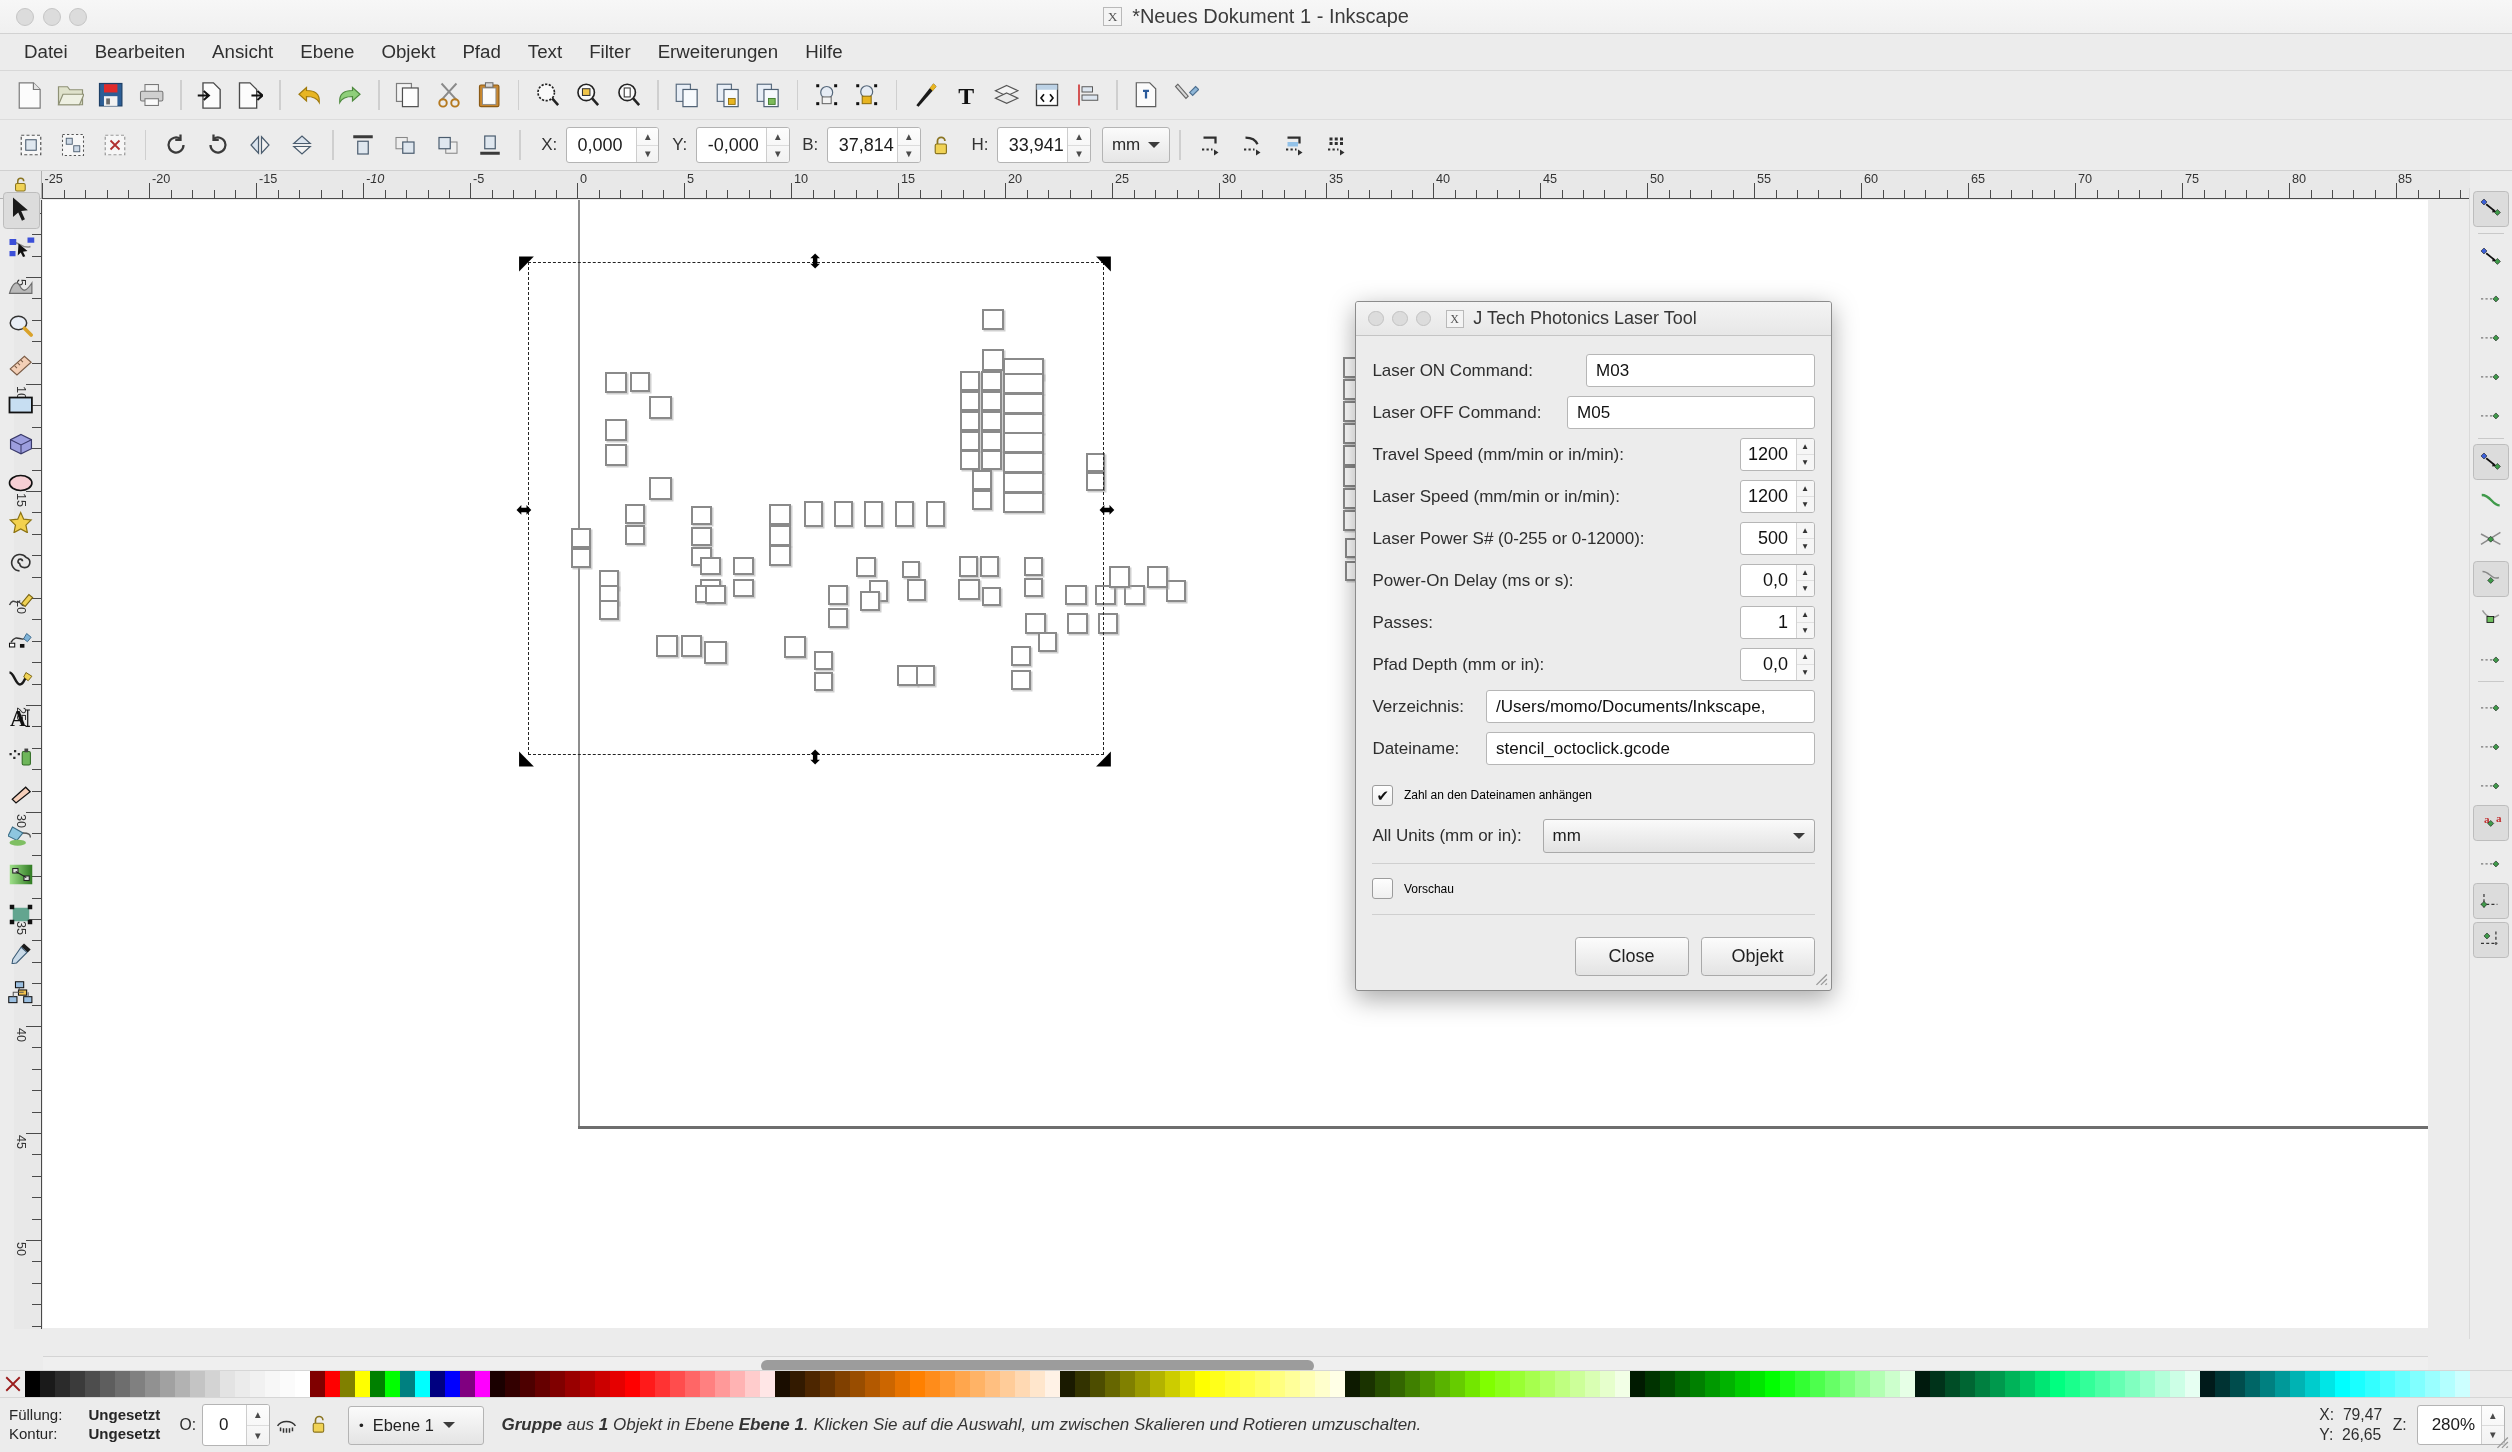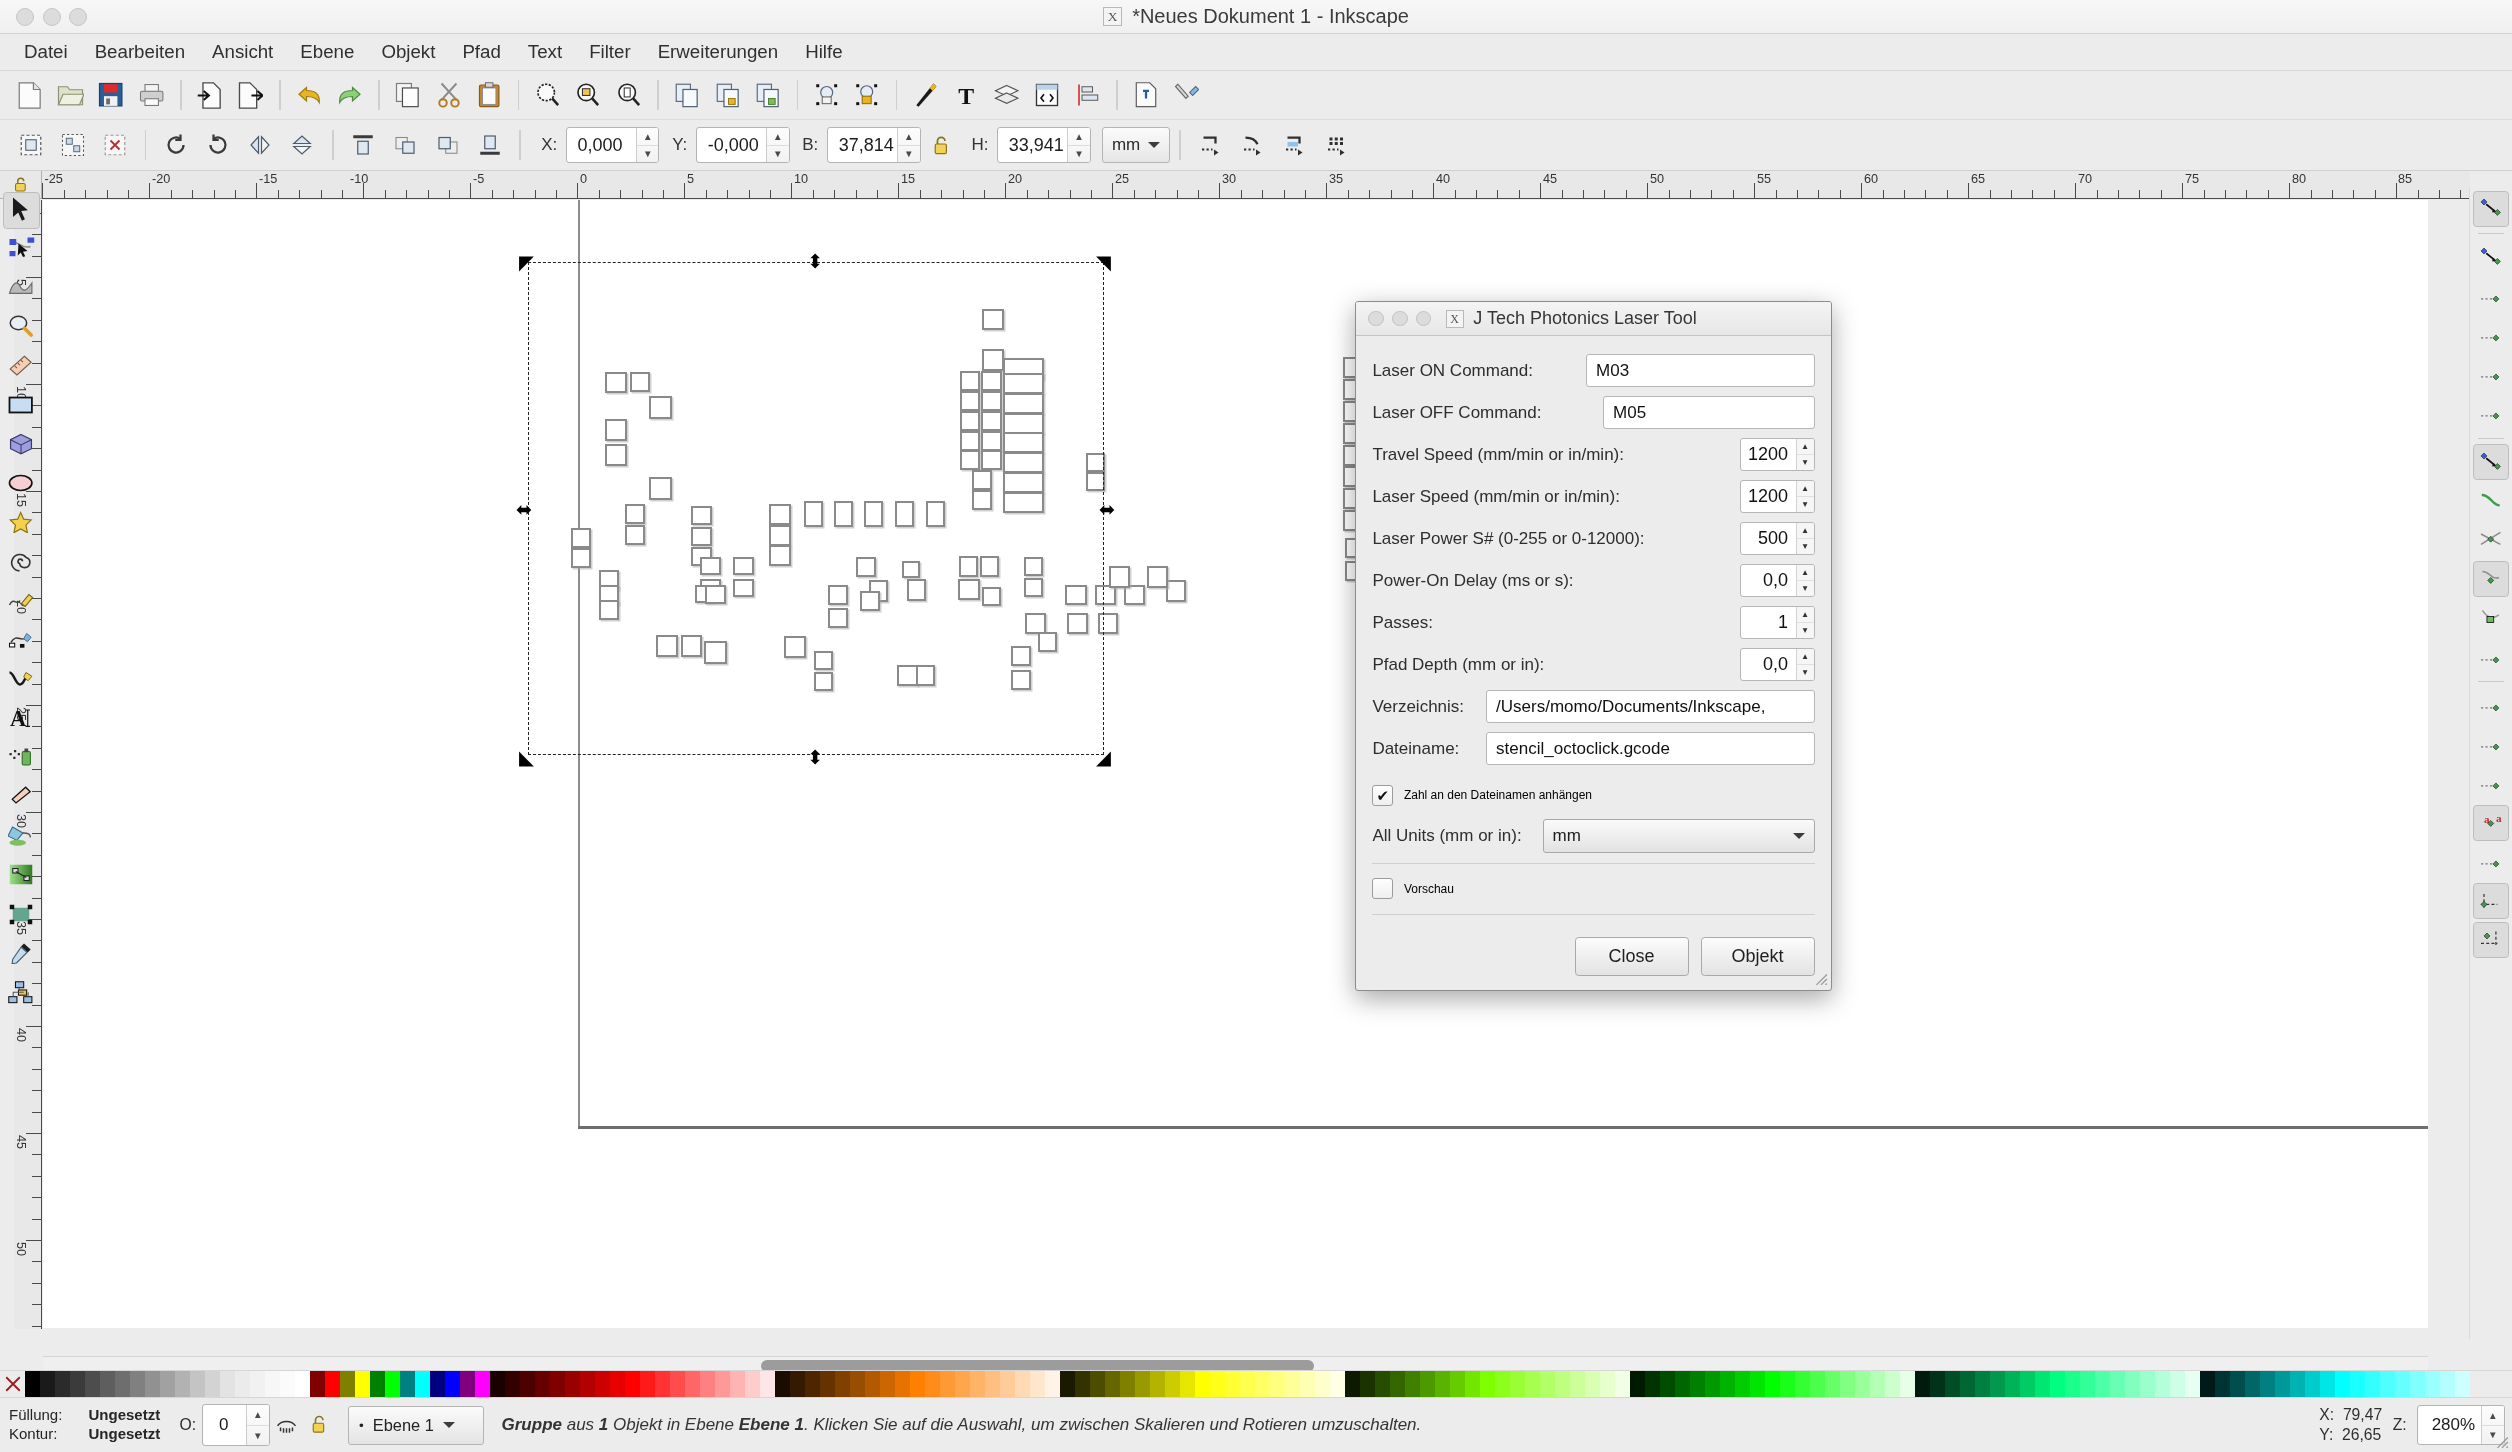"-10" div.rlbl { font-style: none -> italic; left: 308px -> 324px }
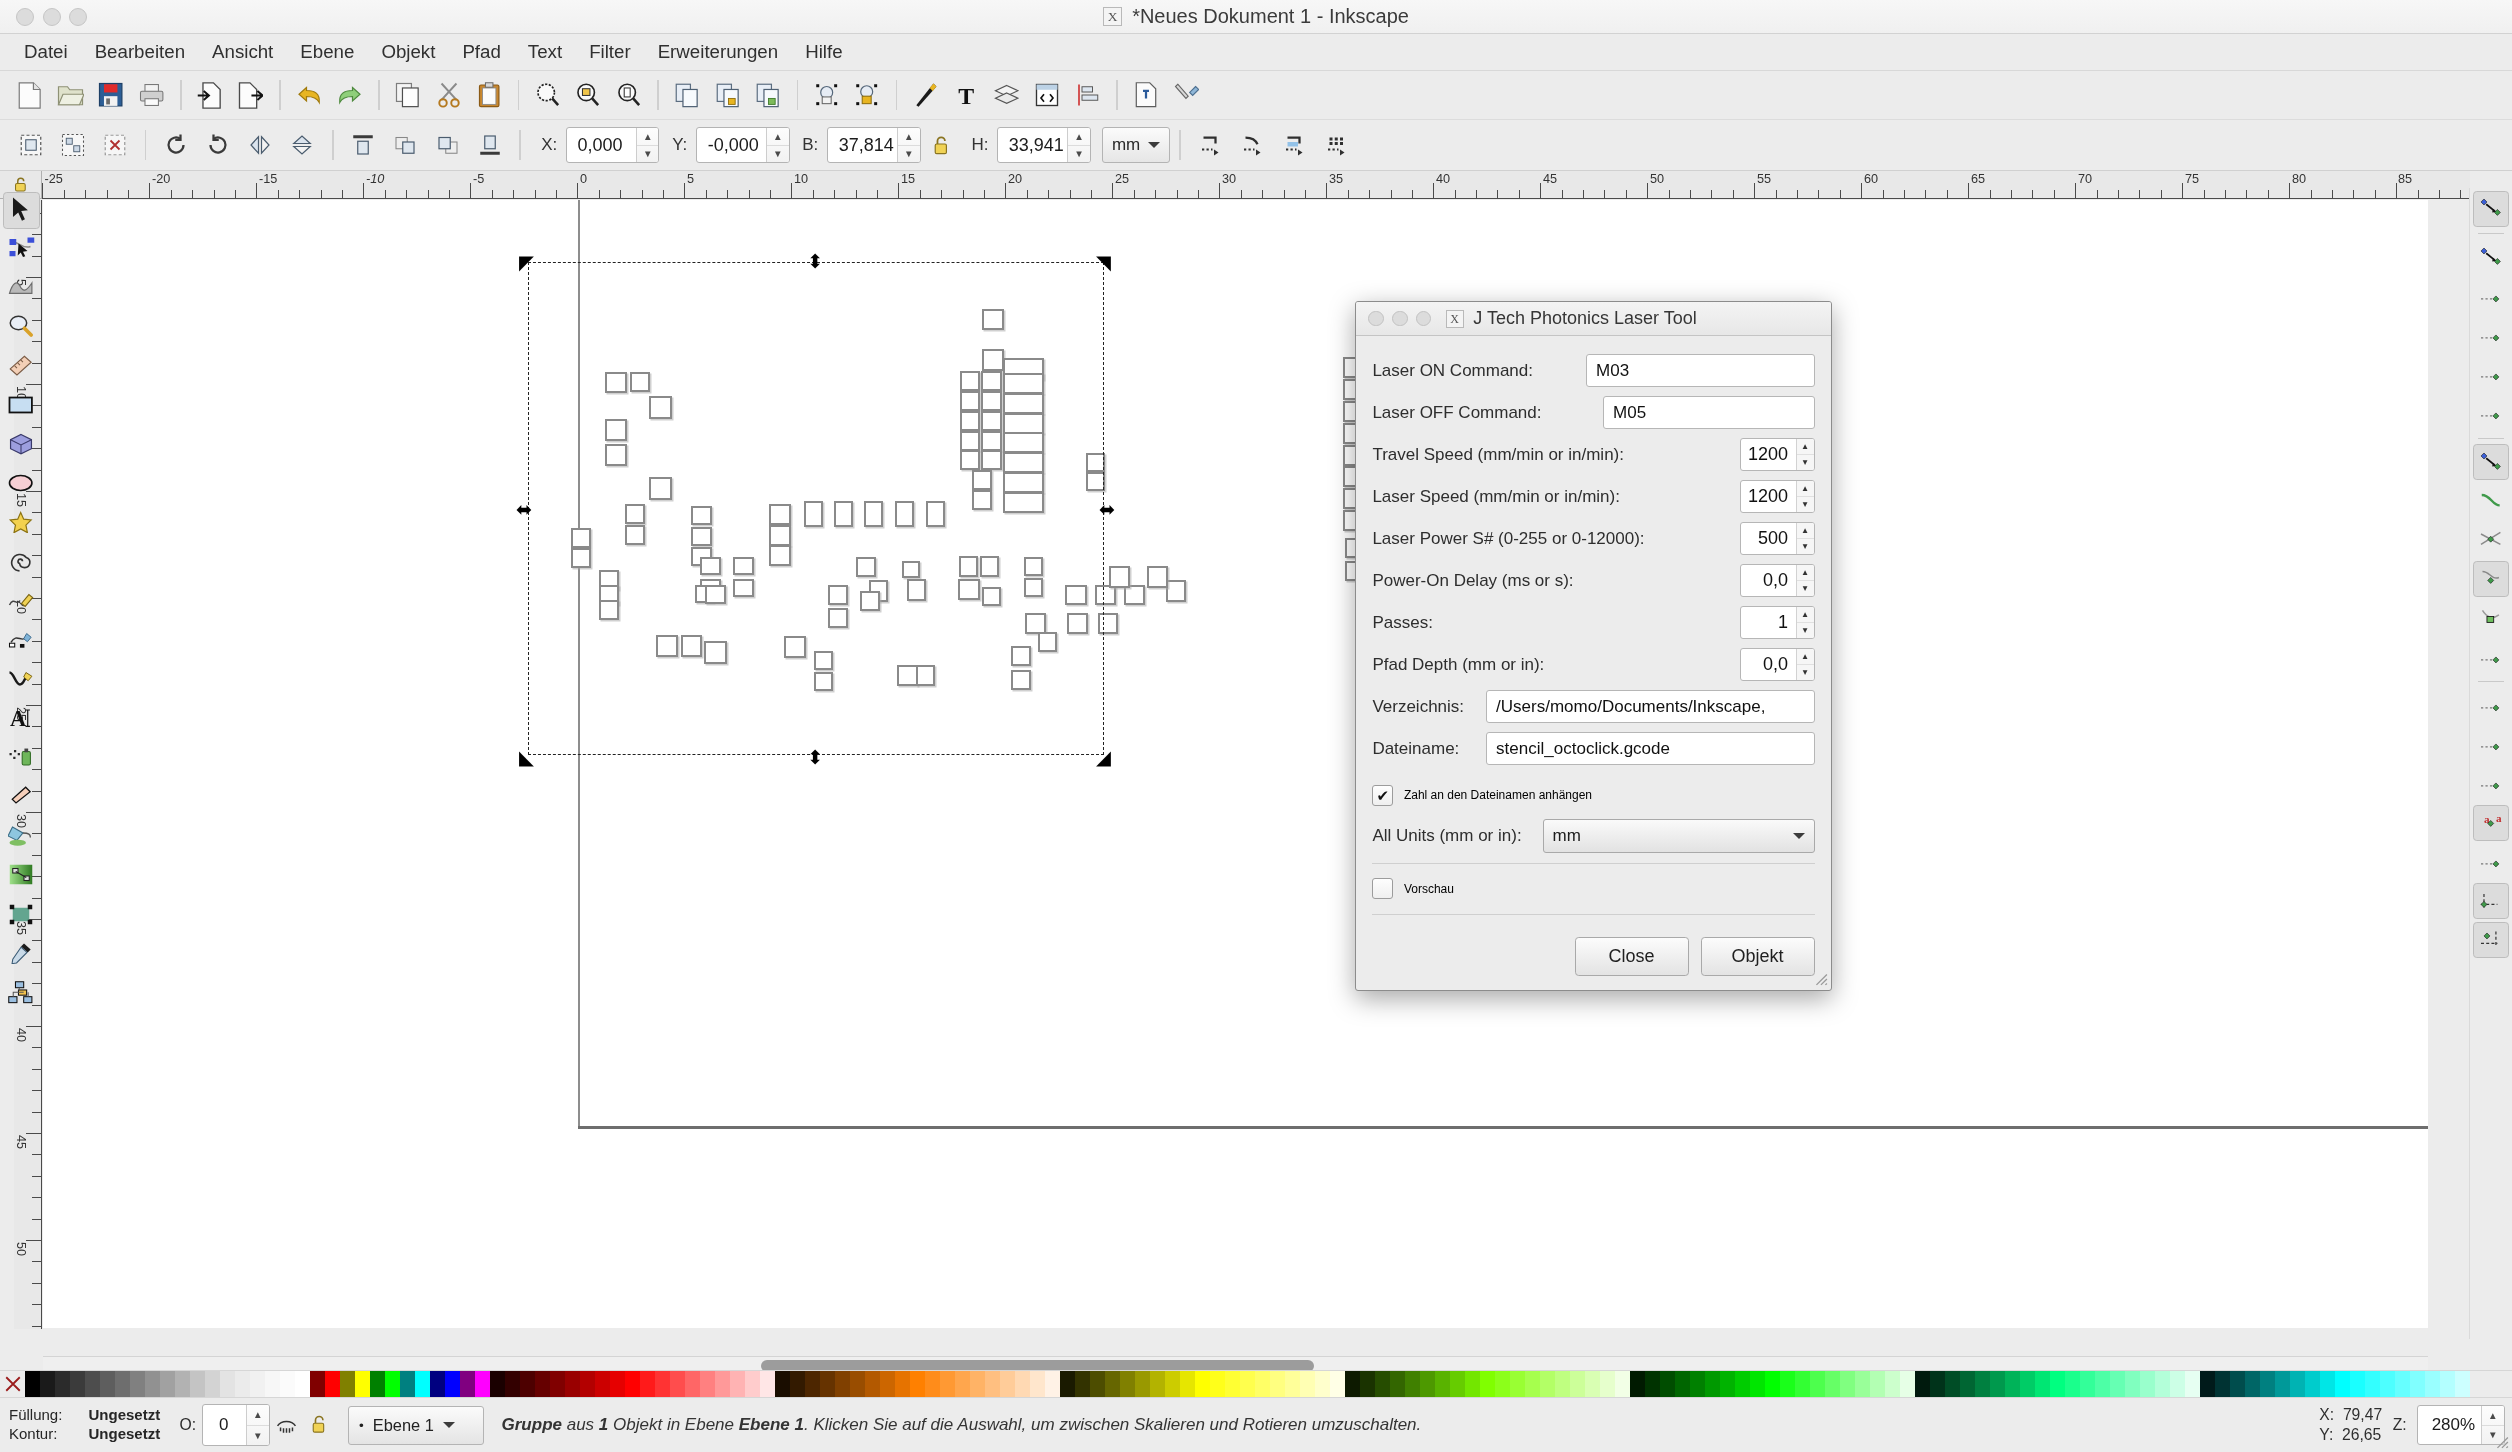"M05" div.ctl { width: 212px -> 248px }
